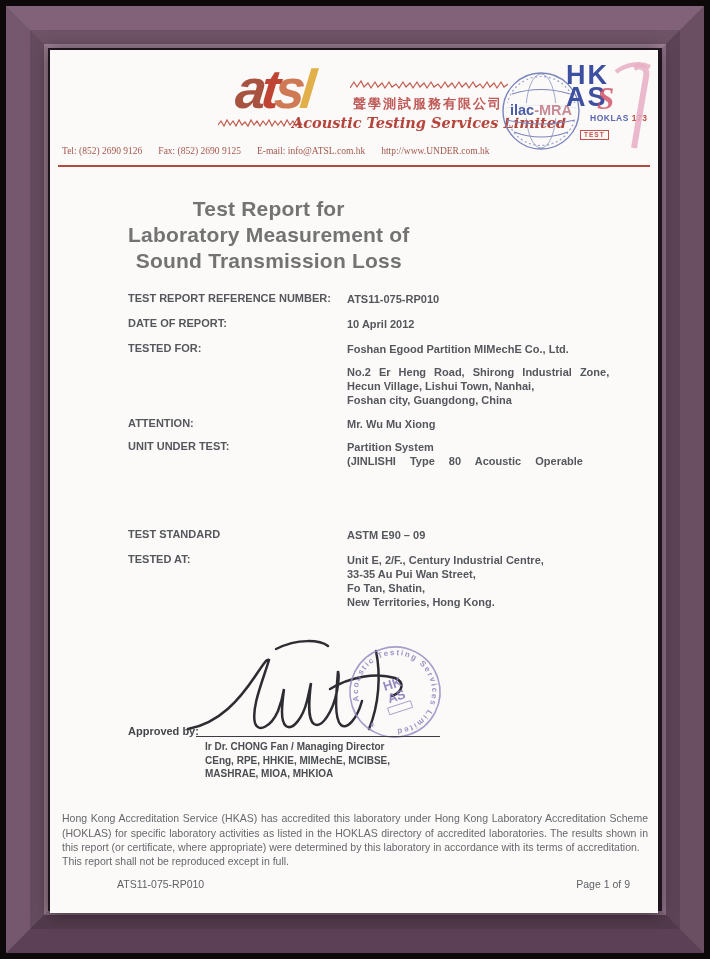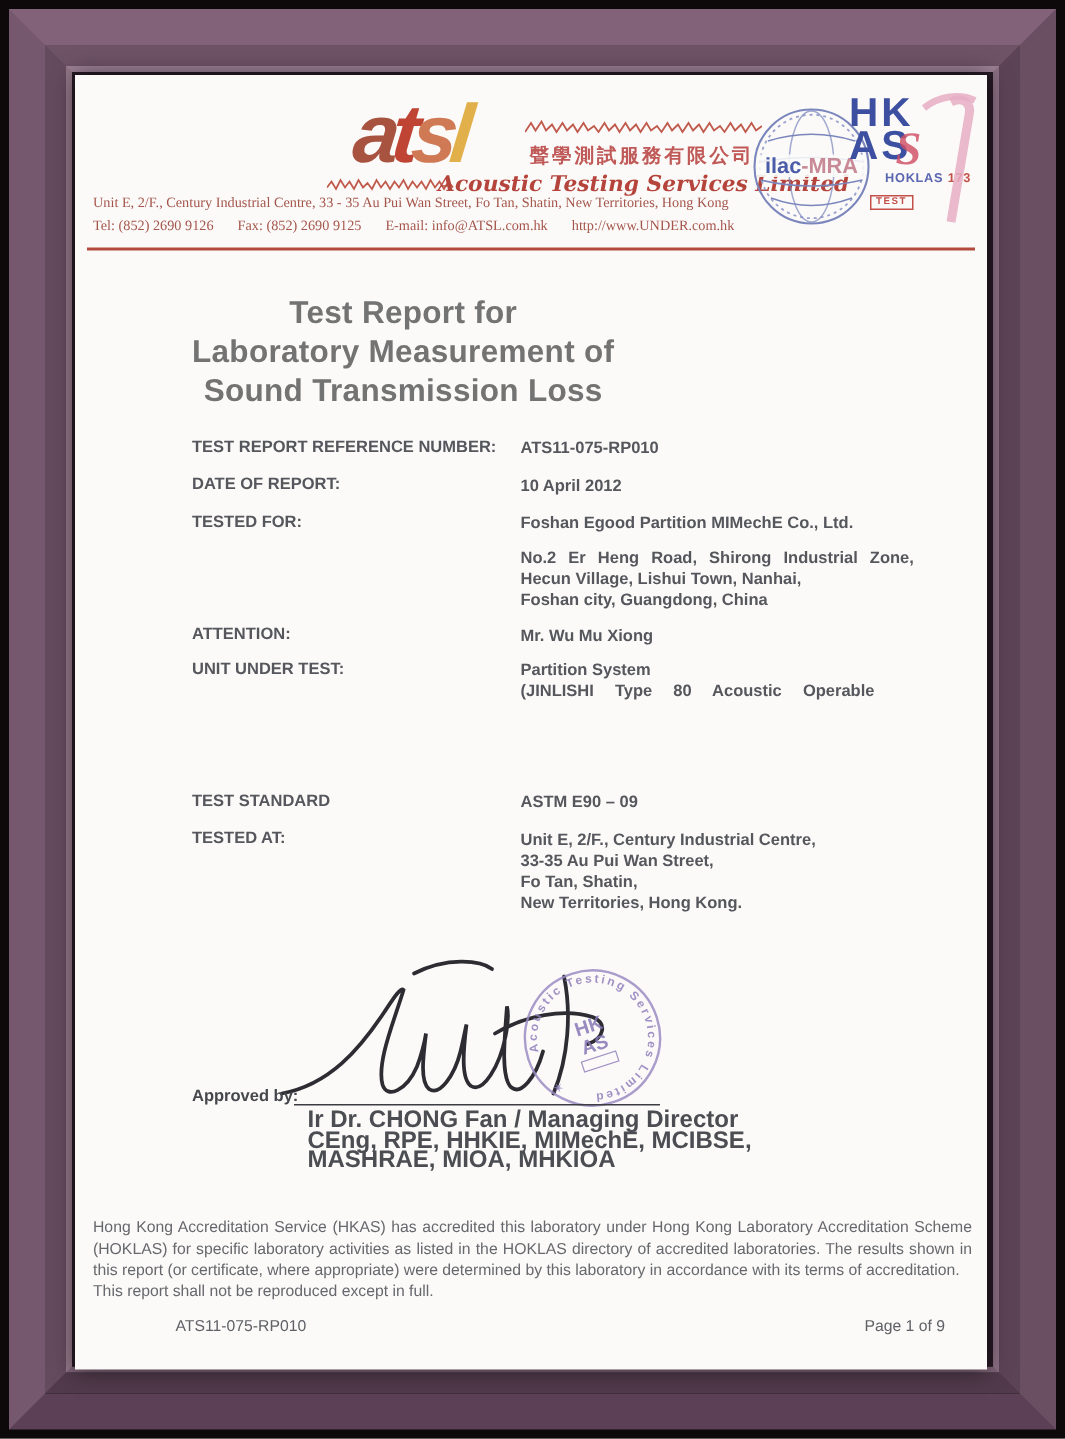"Unit E, 2/F., Century Industrial Centre, 33" div.abs { html: <div>Unit E, 2/F., Century Industrial Centre, 33 - 35 Au Pui Wan Street, Fo Tan, Shatin, New Territories, Hong Kong</div> -> none }
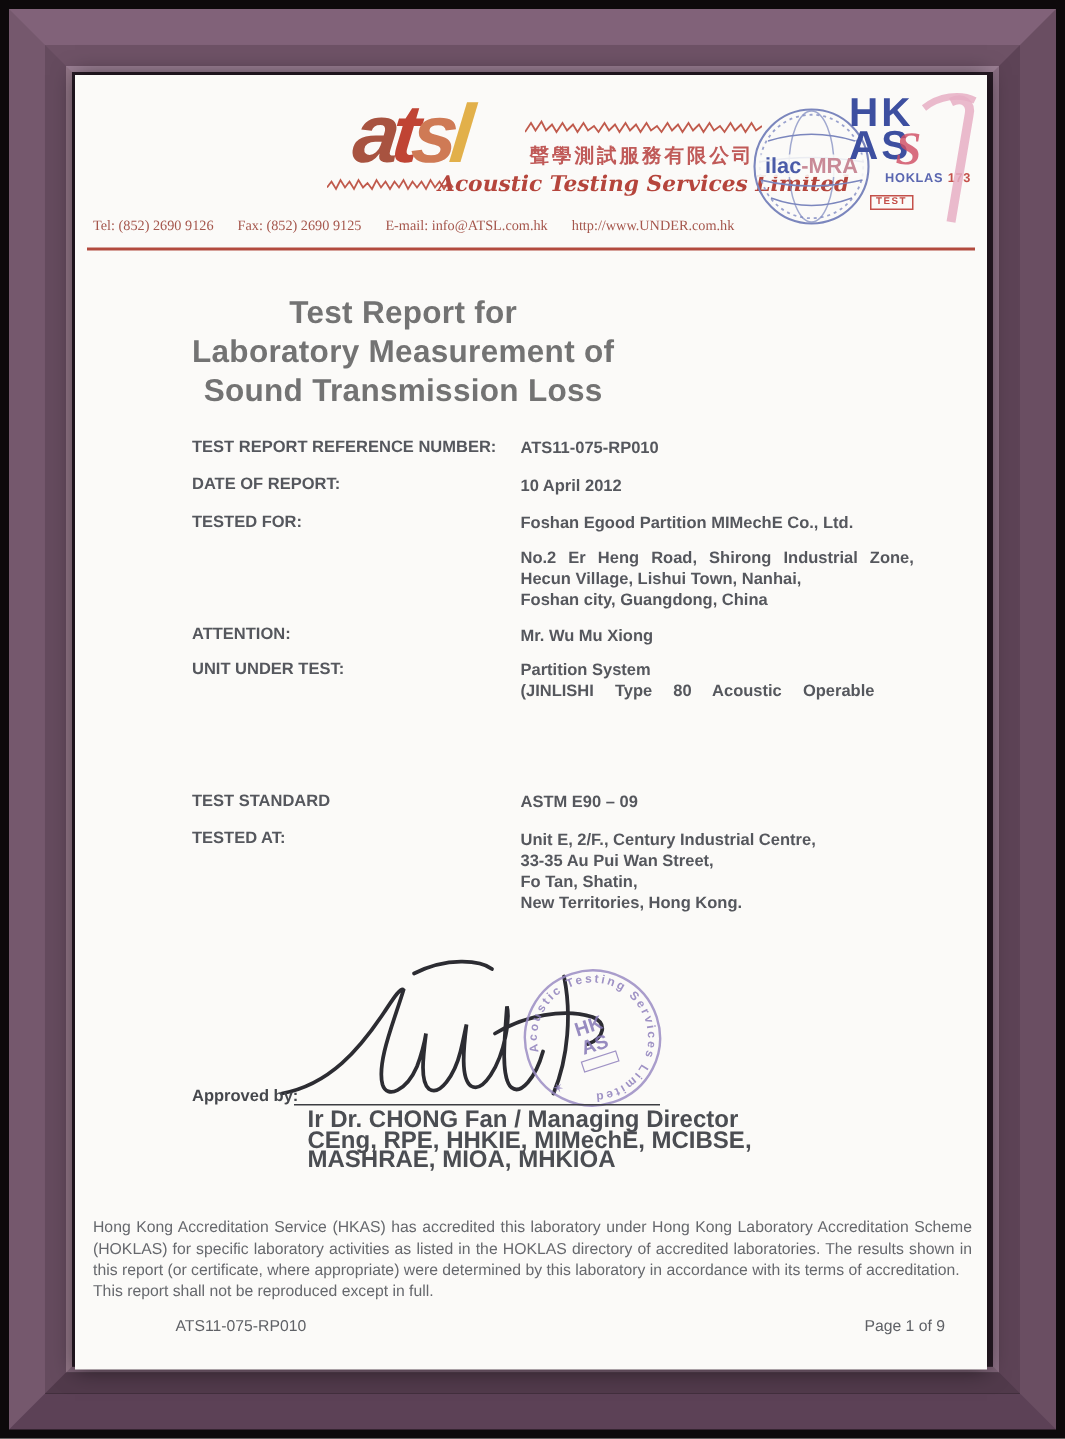"Ir Dr. CHONG Fan /" .sig-name { font-size: 16px -> 10px }
